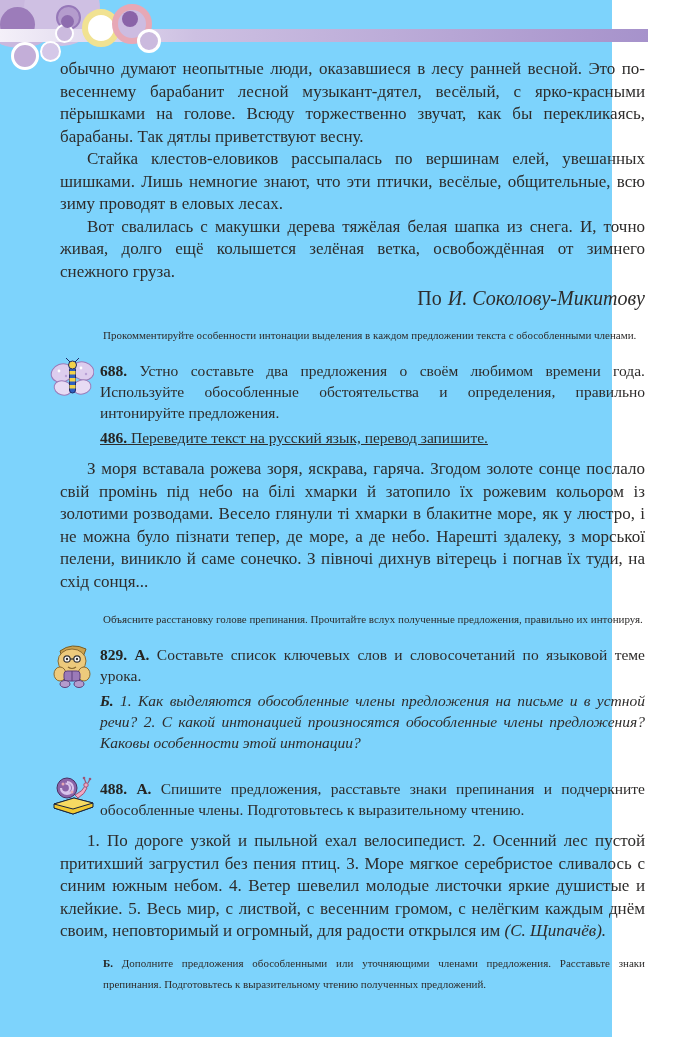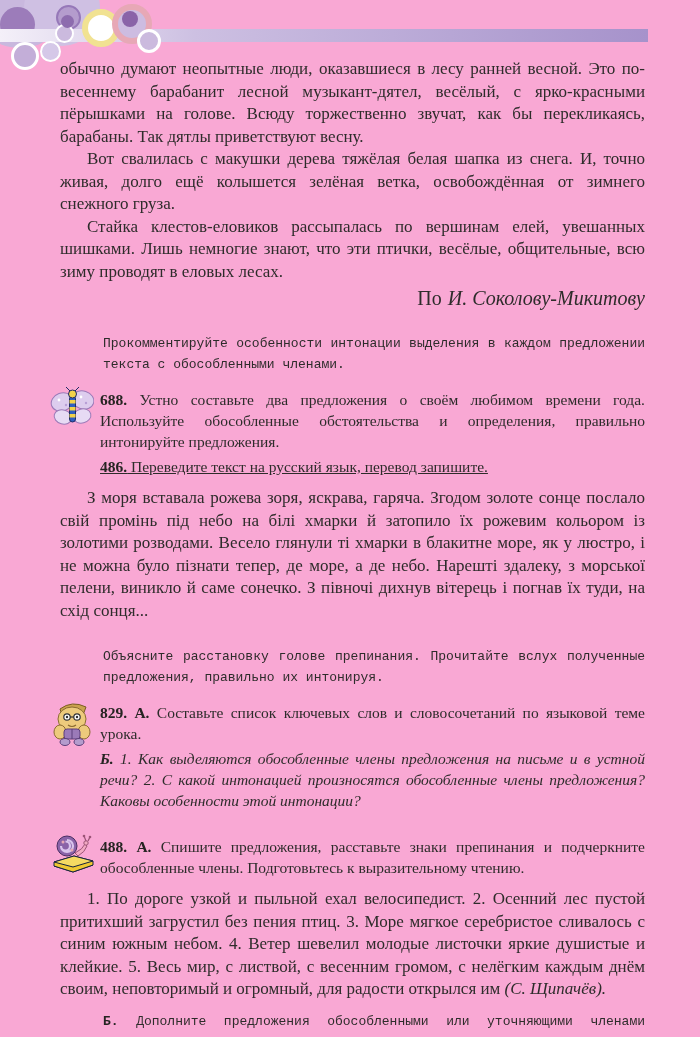"обычно думают неопытные люди," .page { background: #f9a8d4 -> #7dd3fc; width: 700px -> 612px }
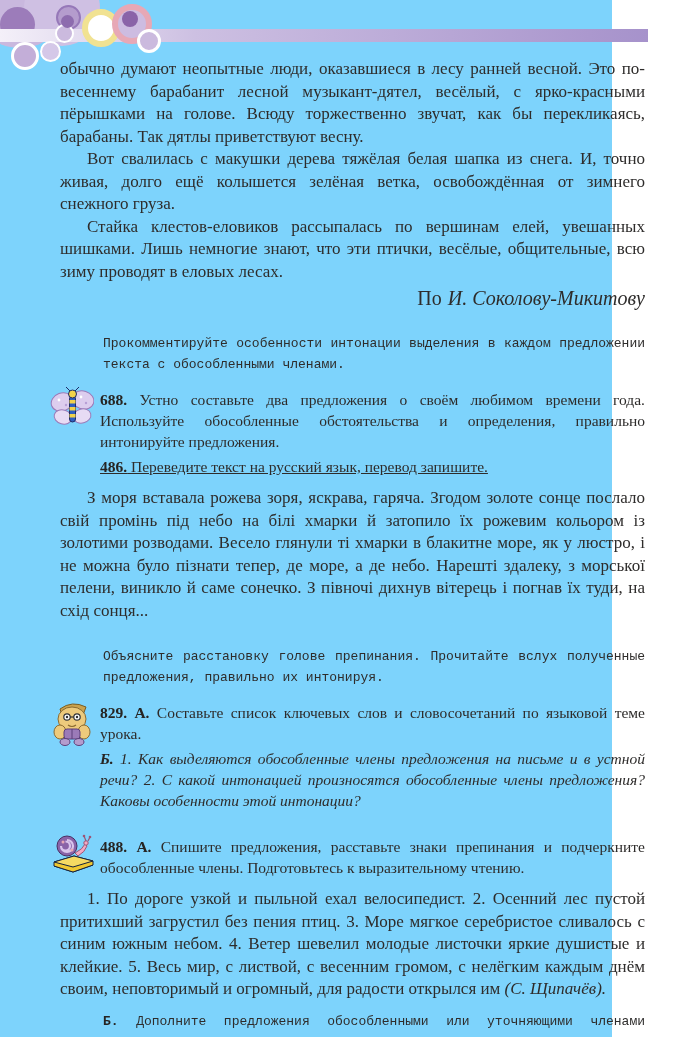"Вот свалилась с макушки дерева" p.body-para { order: before "Стайка клестов-еловиков рассыпалась по" -> after "Стайка клестов-еловиков рассыпалась по" }
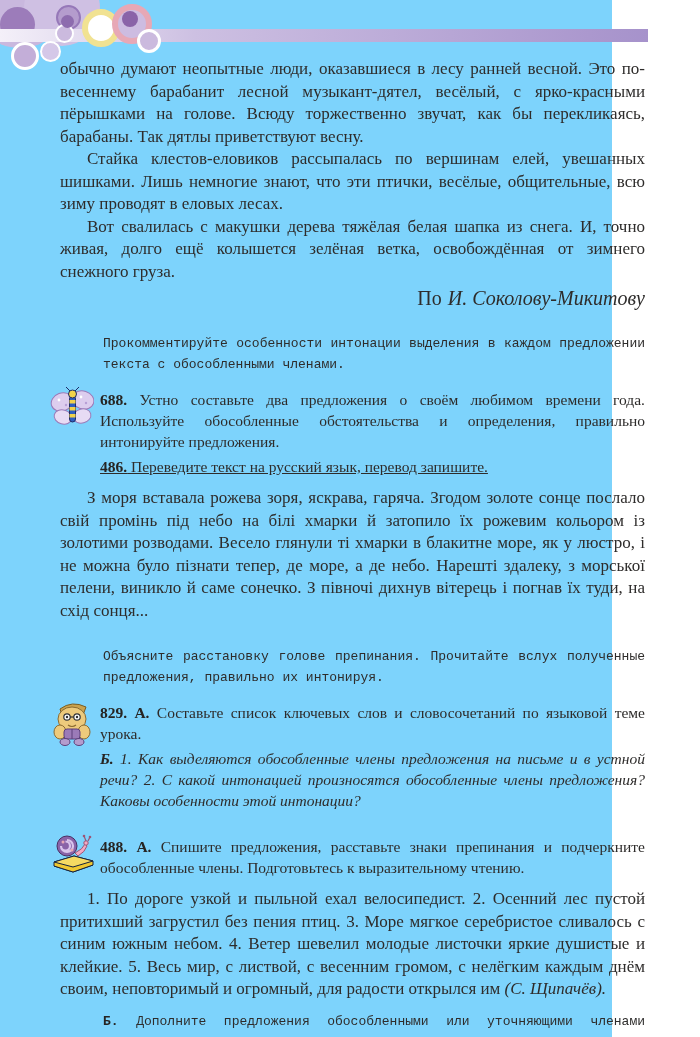"Прокомментируйте особенности интонации" .task { font-family: Liberation Mono, monospace -> none; font-size: 13px -> 11px; margin: 24px 0 0 43px -> 16px 0 0 43px }
